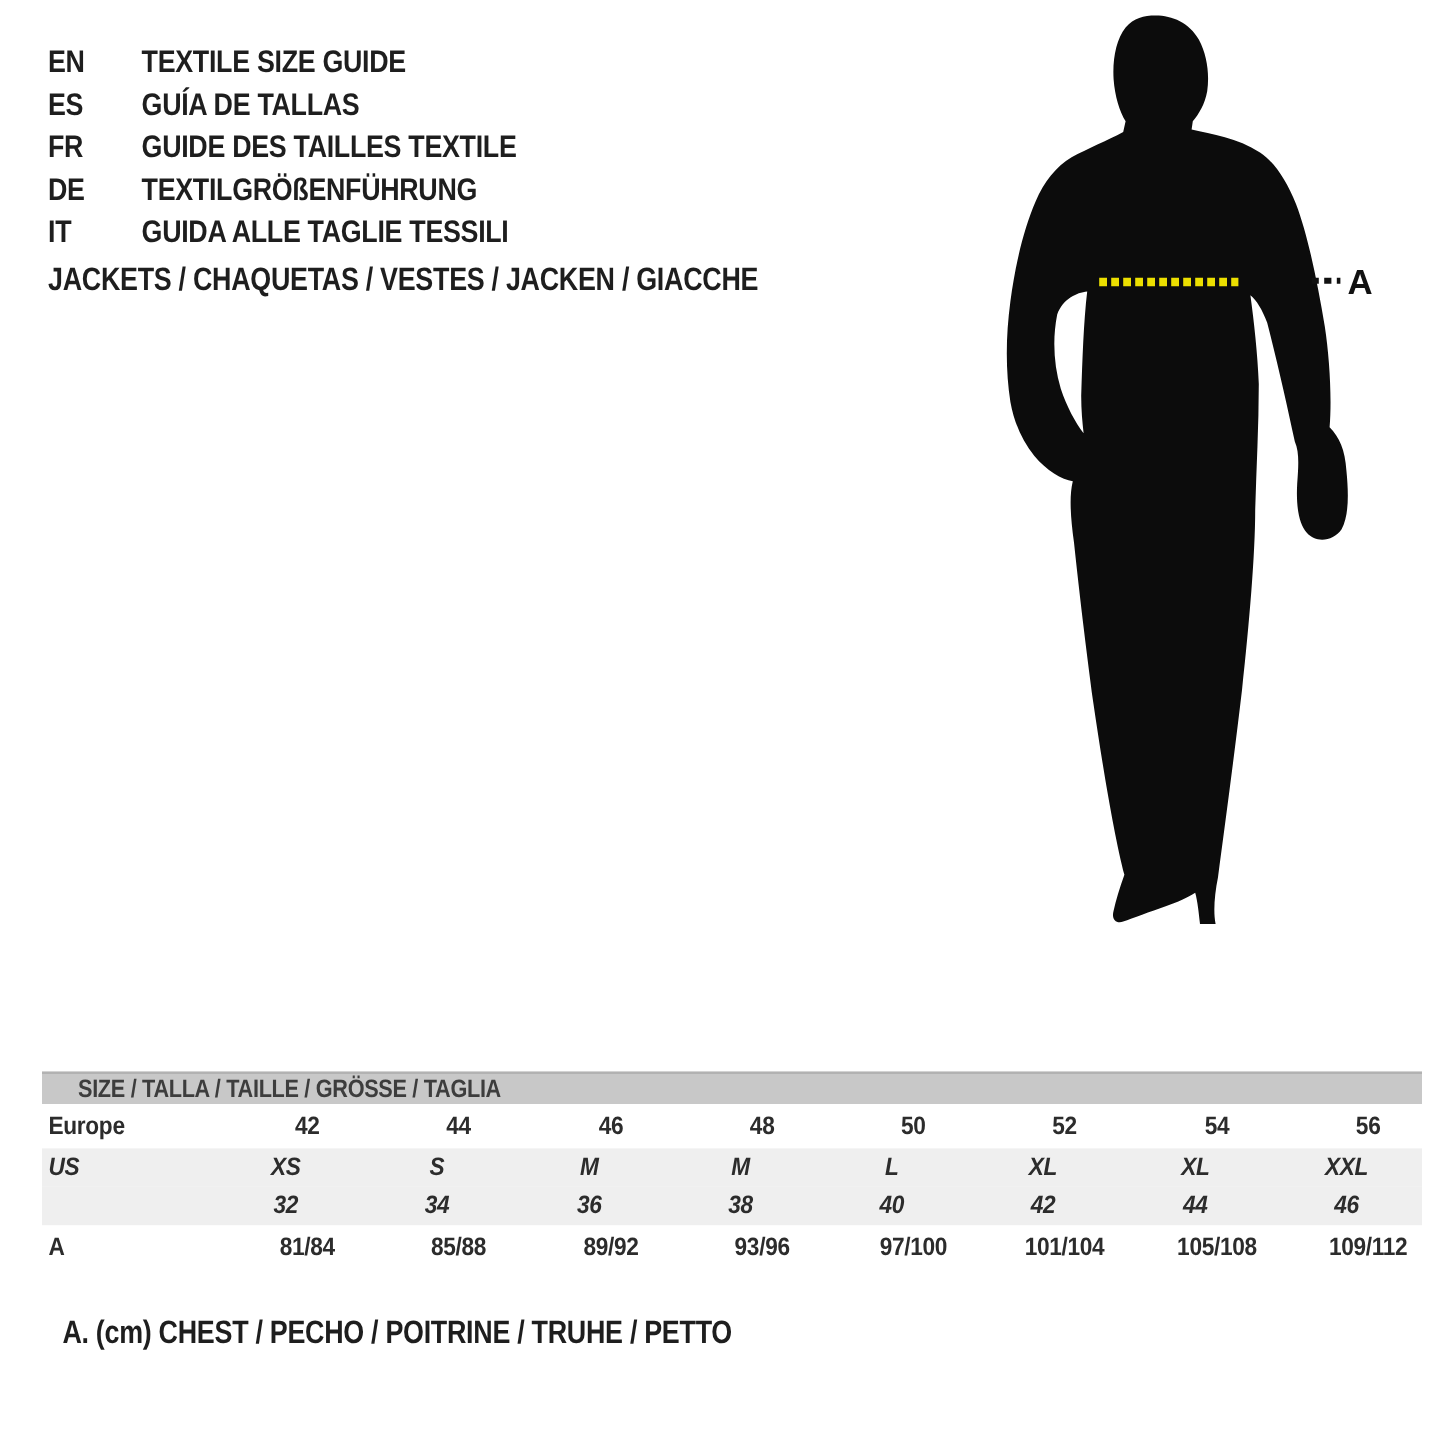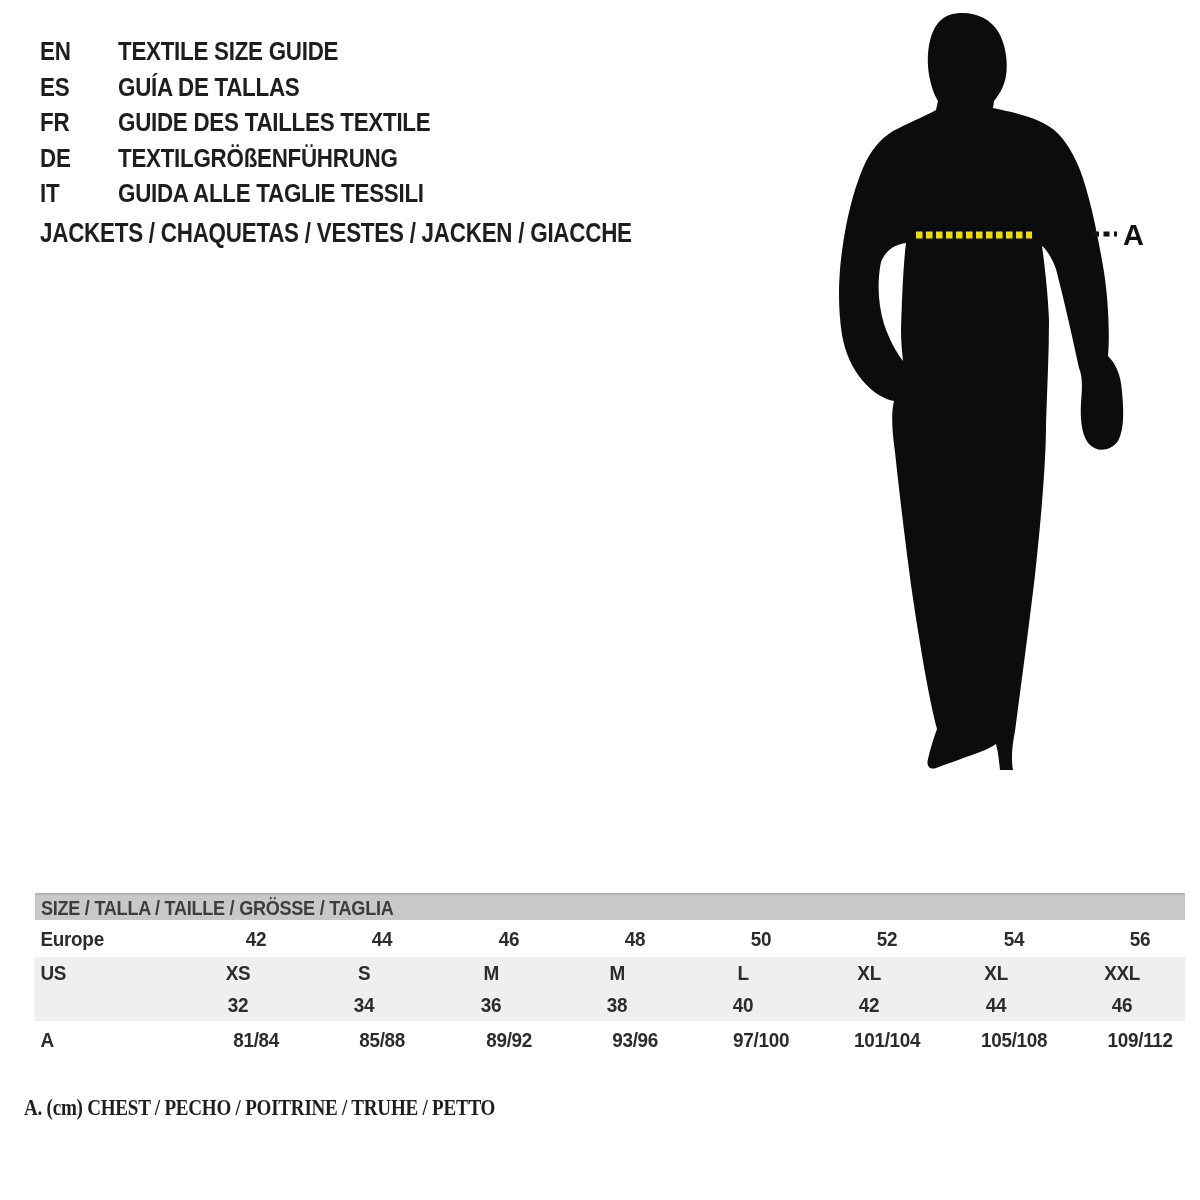"SIZE / TALLA / TAILLE" .banner { padding-left: none -> 24px }
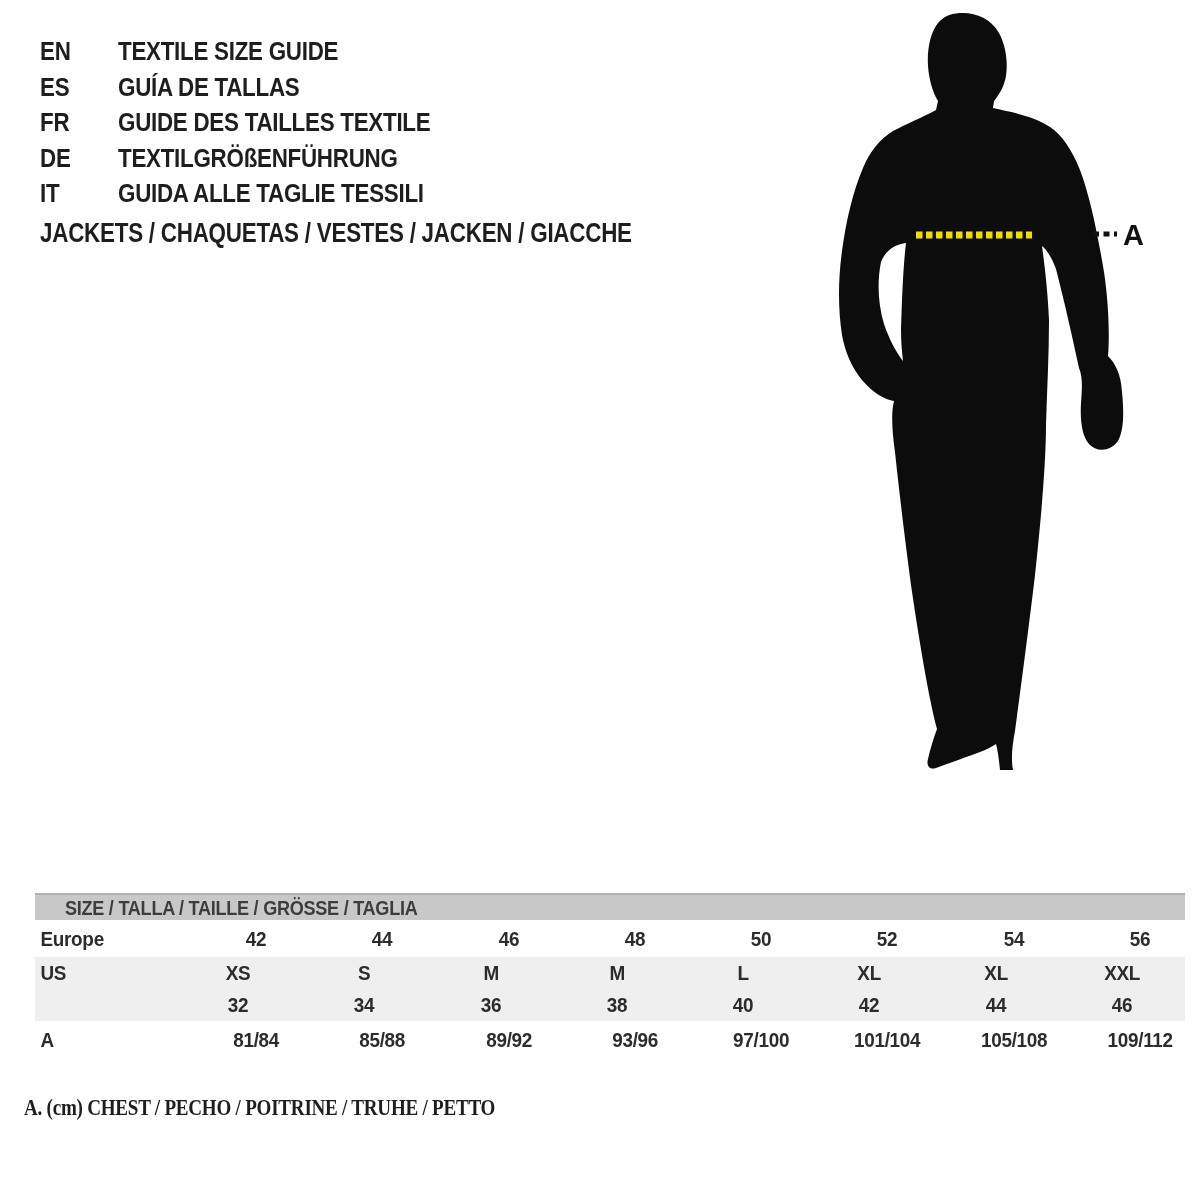"US" .h32 { font-style: none -> italic }
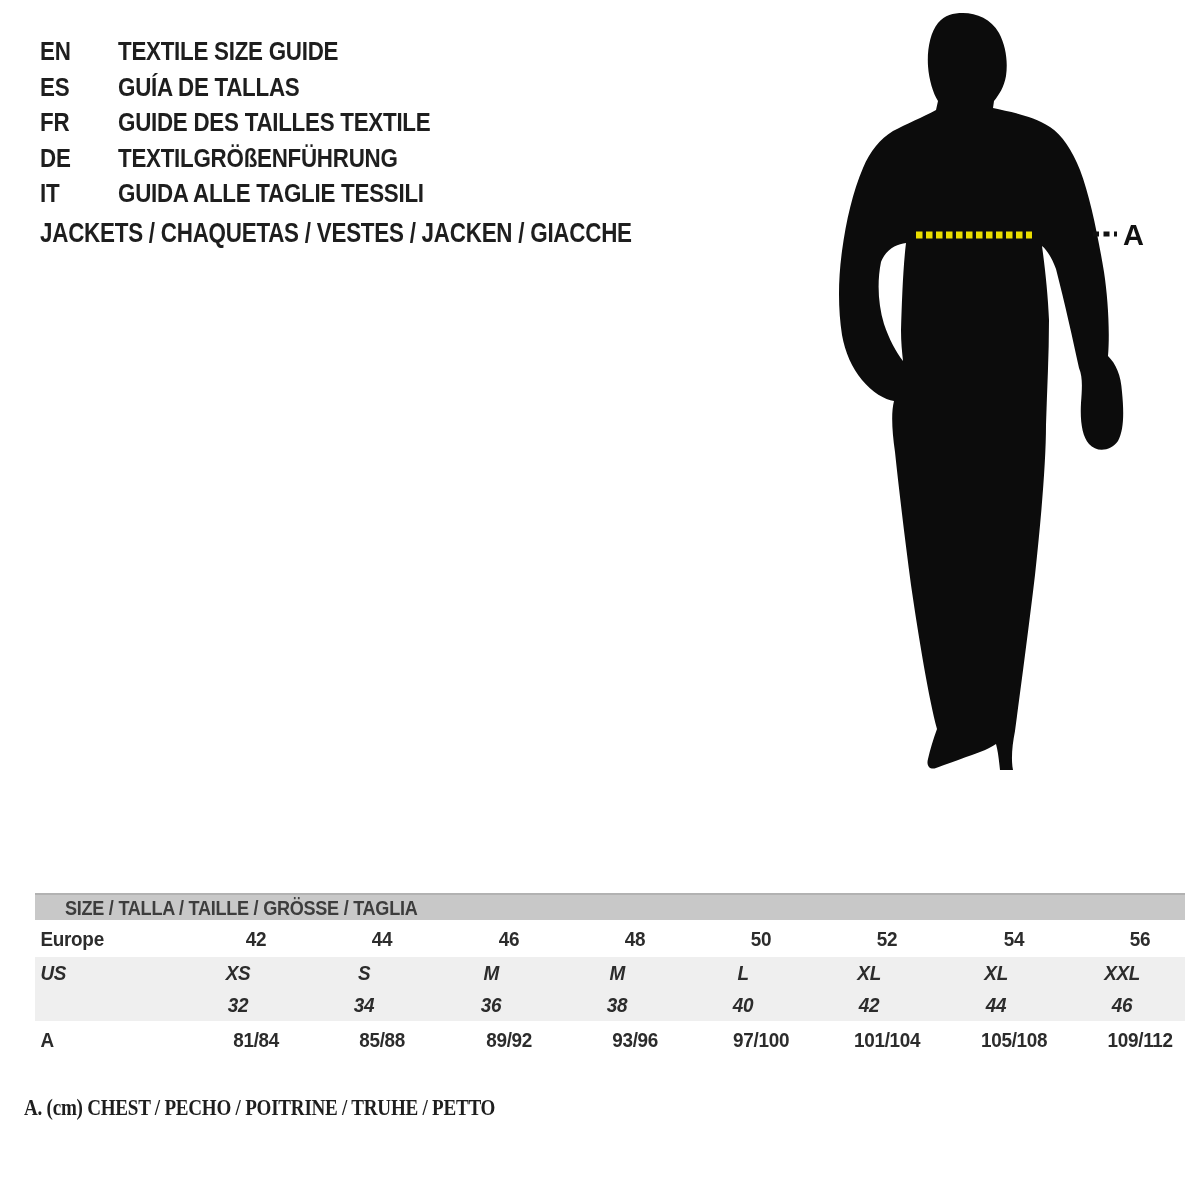"A. (cm) CHEST / PECHO" .footline { font-family: Liberation Serif, serif -> none; font-size: 23px -> 27px; left: 24px -> 52px }
